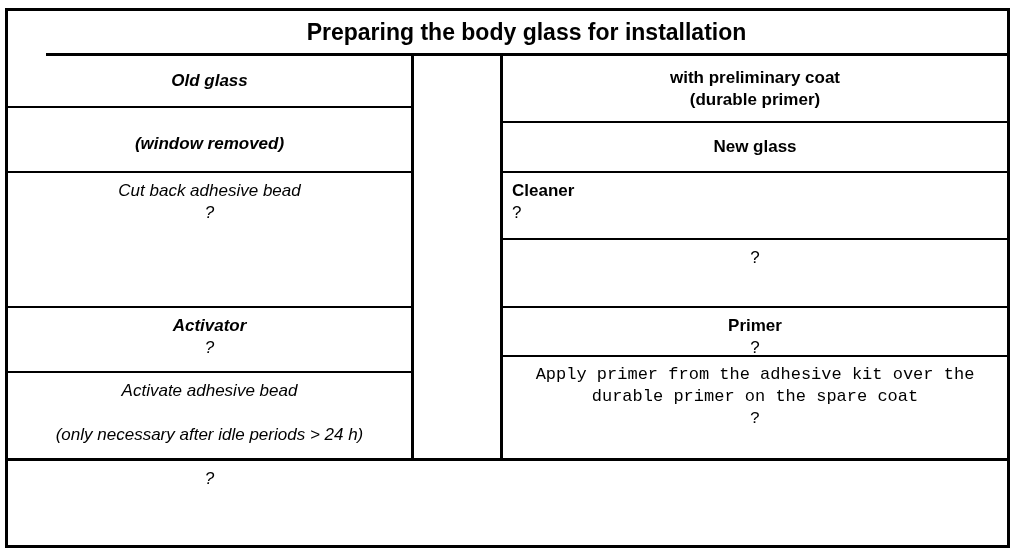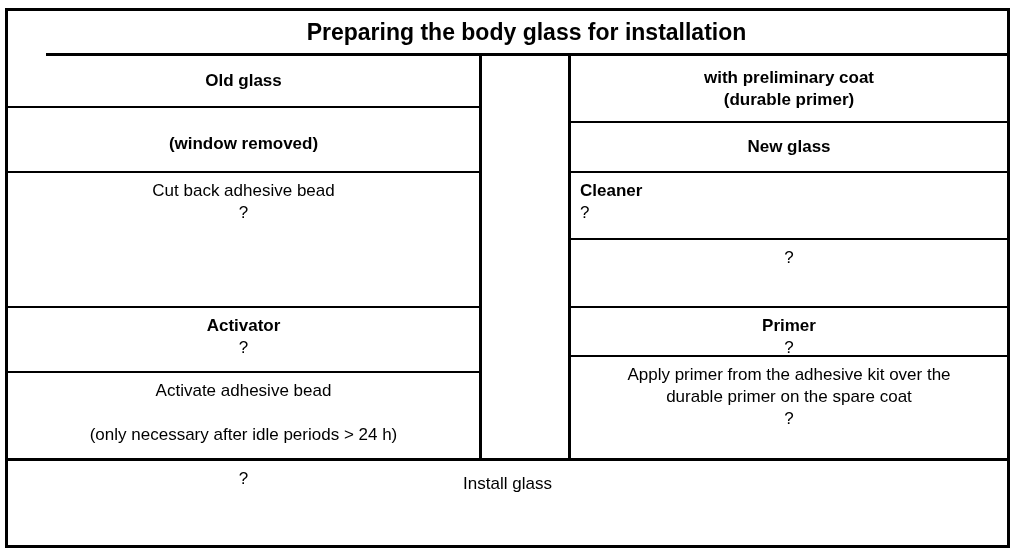"Old glass" .col-left { font-style: none -> italic; width: 474px -> 406px }
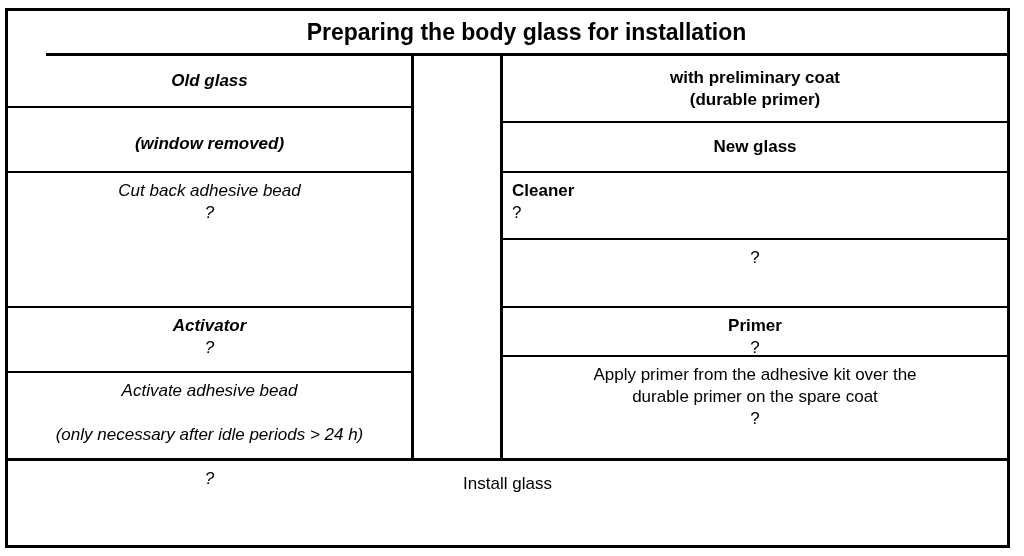"Apply primer from the adhesive" .r5 { font-family: none -> Liberation Mono, monospace }
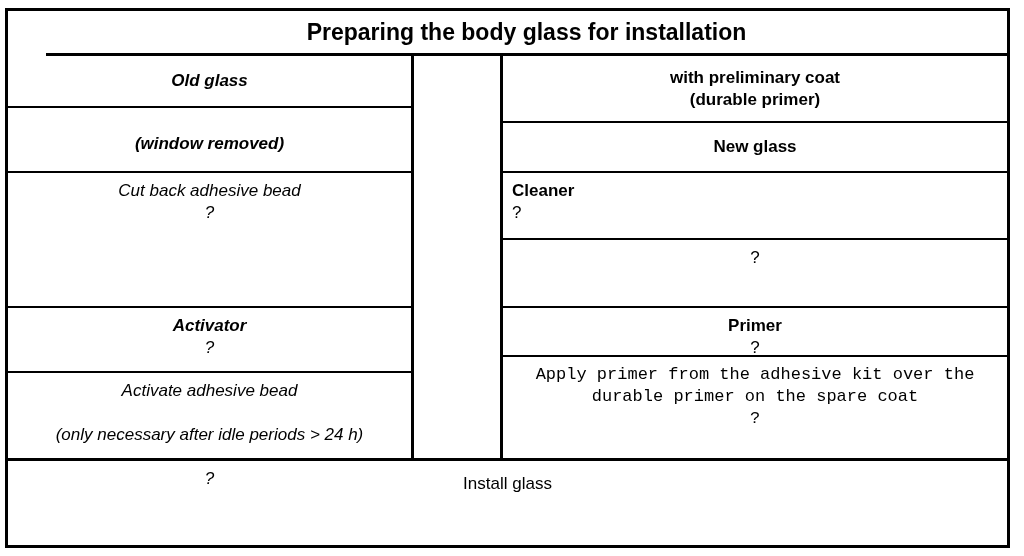"Install glass" div.bot { html: <div>Install glass</div> -> none }
